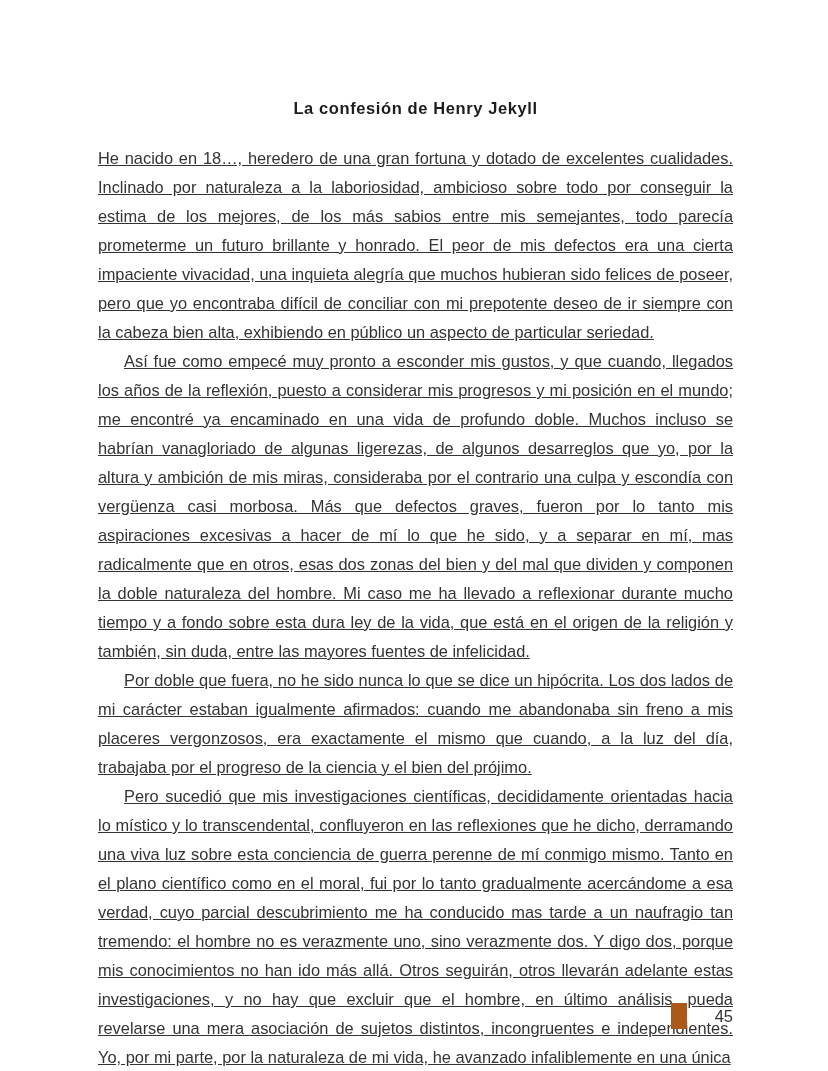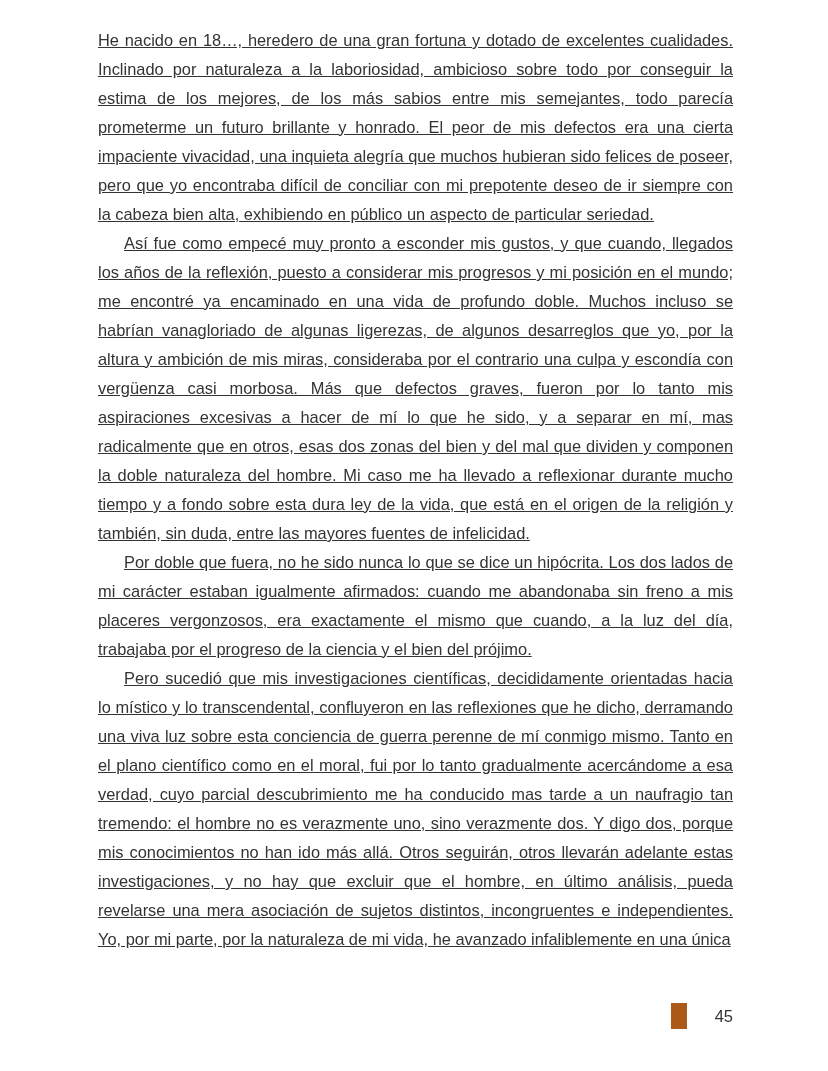"La confesión de Henry Jekyll" h1.doc-title { html: none -> <h1>La confesión de Henry Jekyll</h1> }
